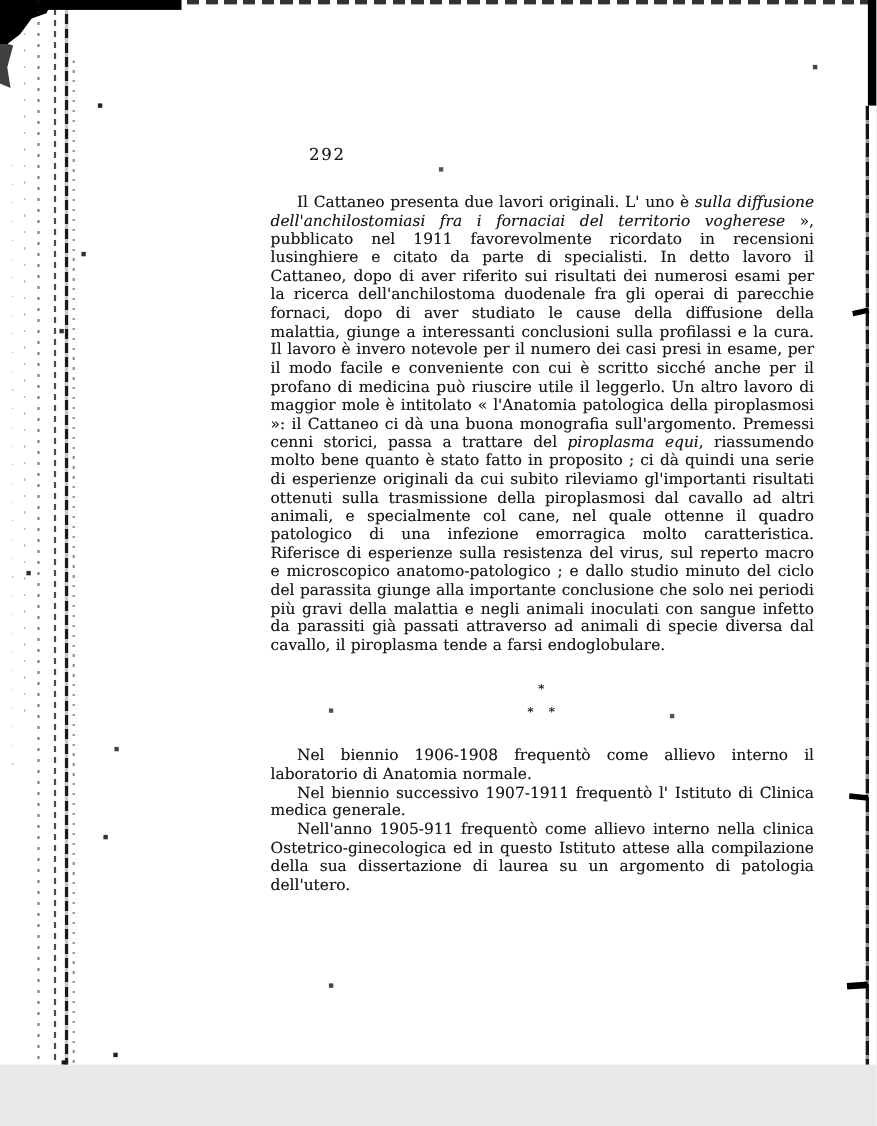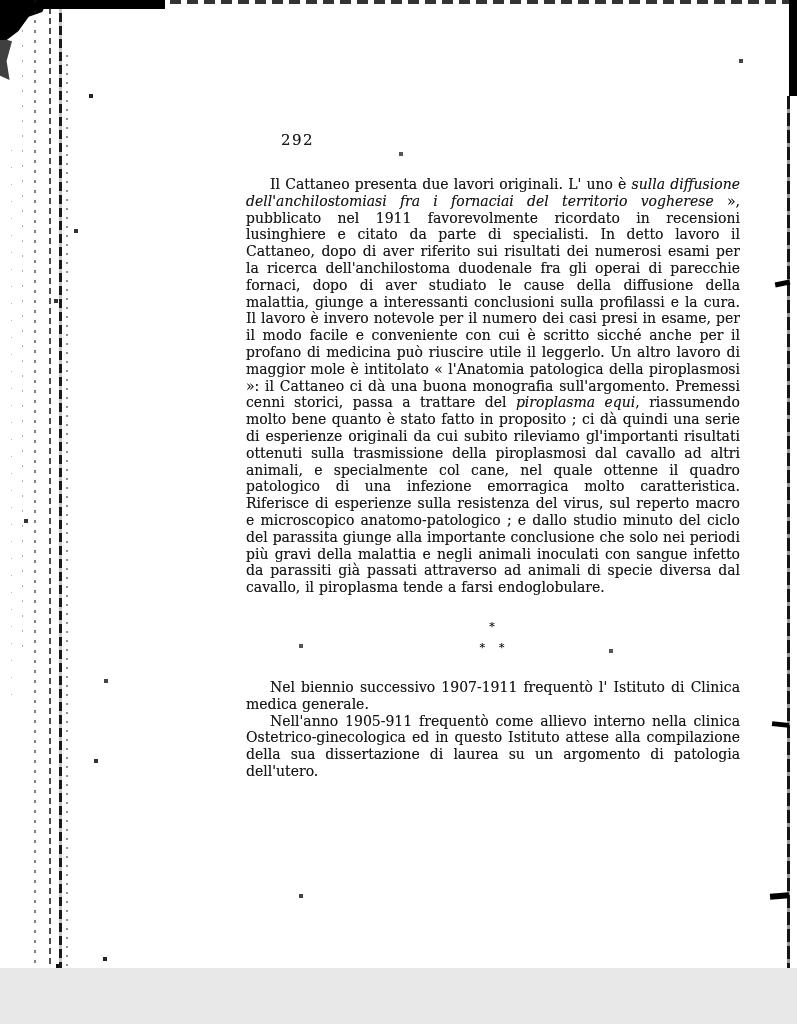"Nel biennio 1906-1908 frequentò come" p { html: none -> <p>Nel biennio 1906-1908 frequentò come allievo interno il laboratorio di Anatomia normale.</p> }
